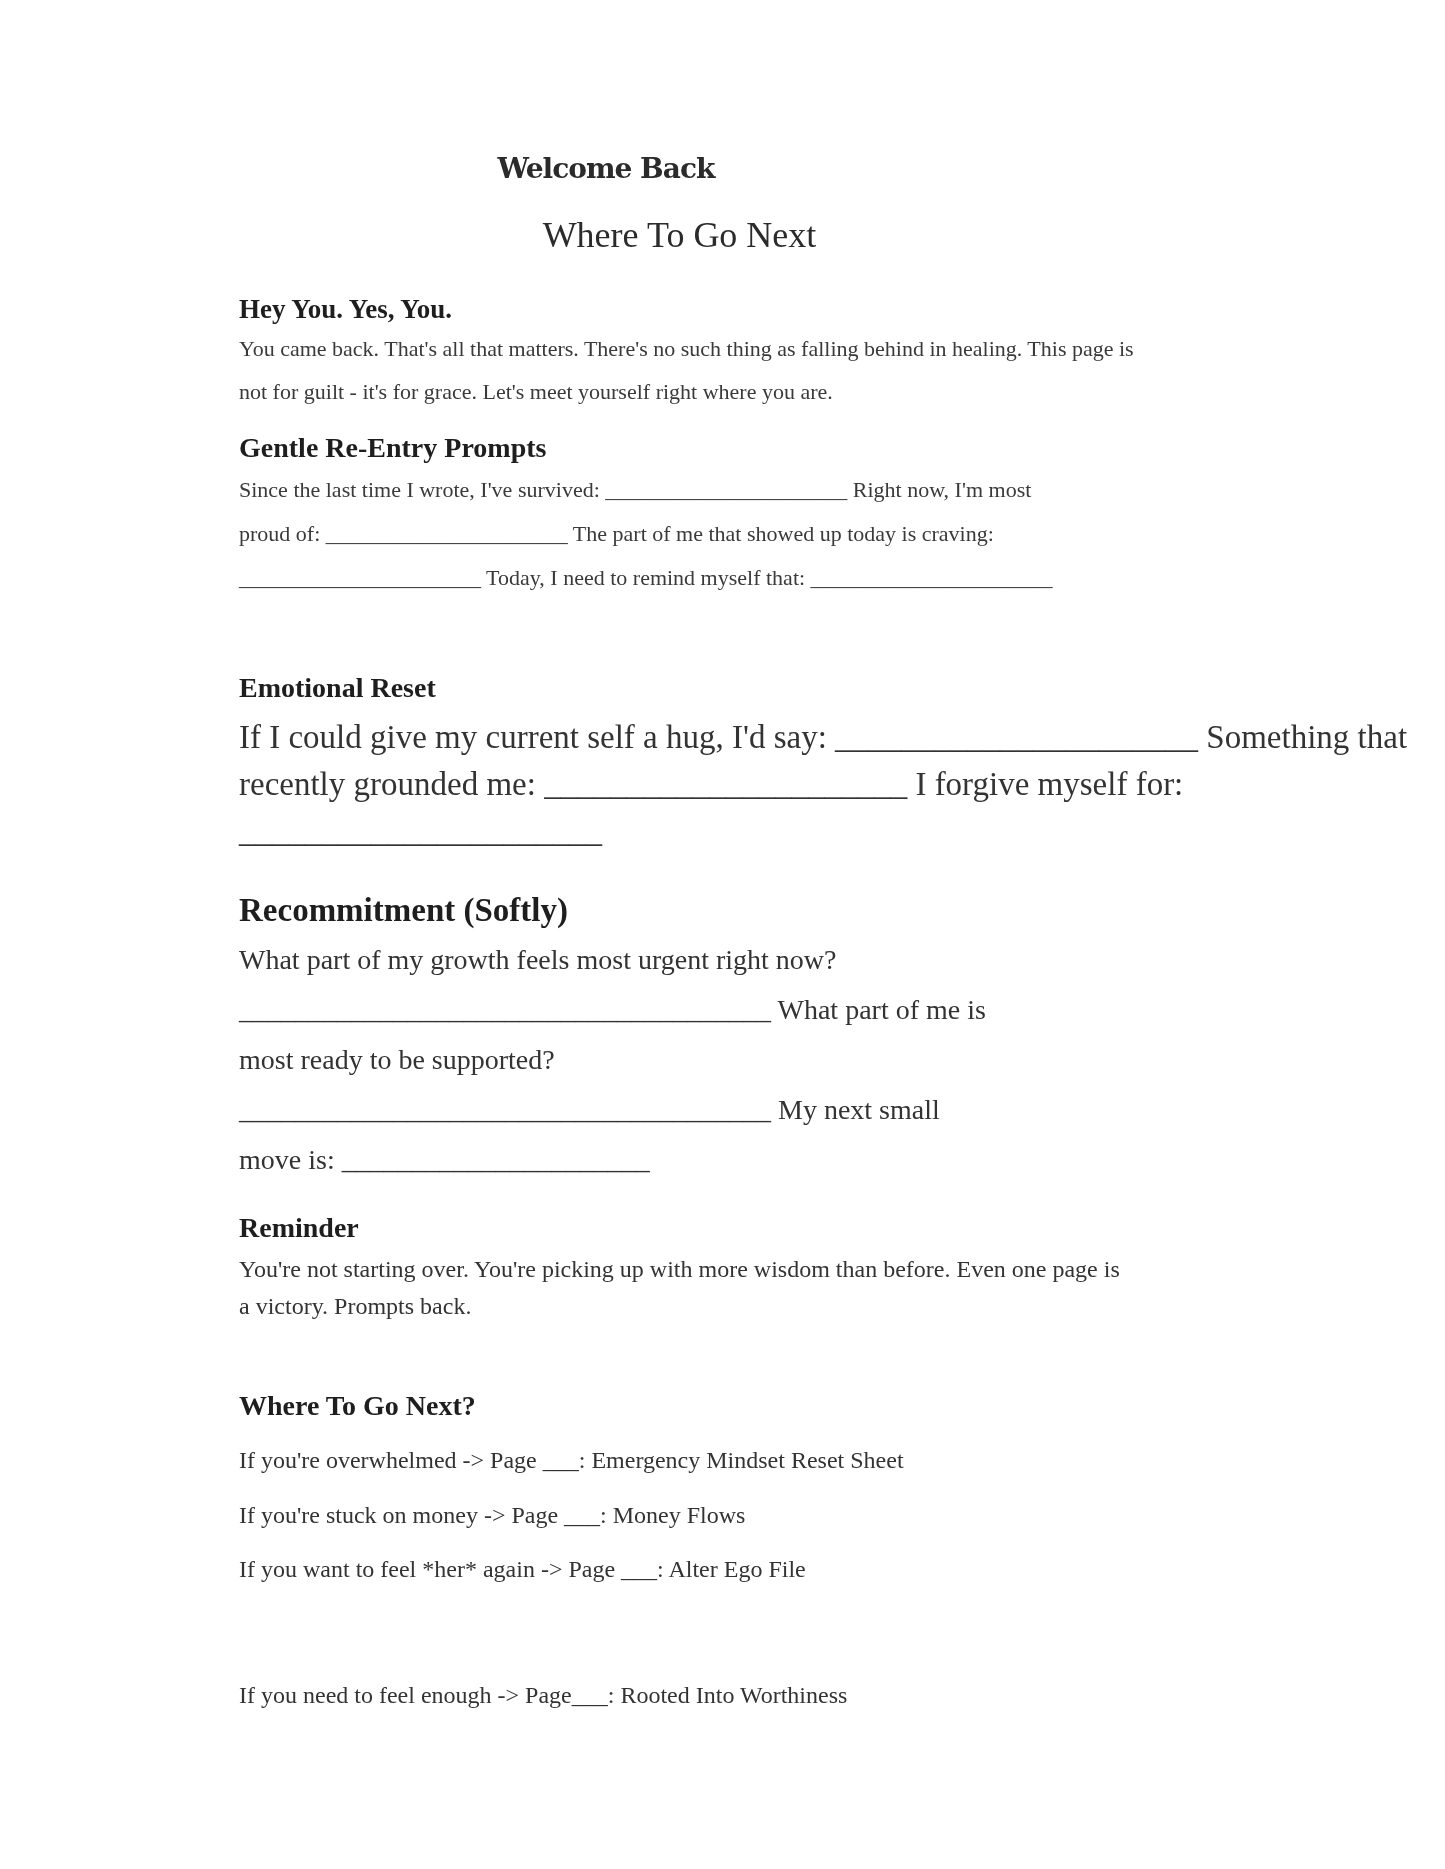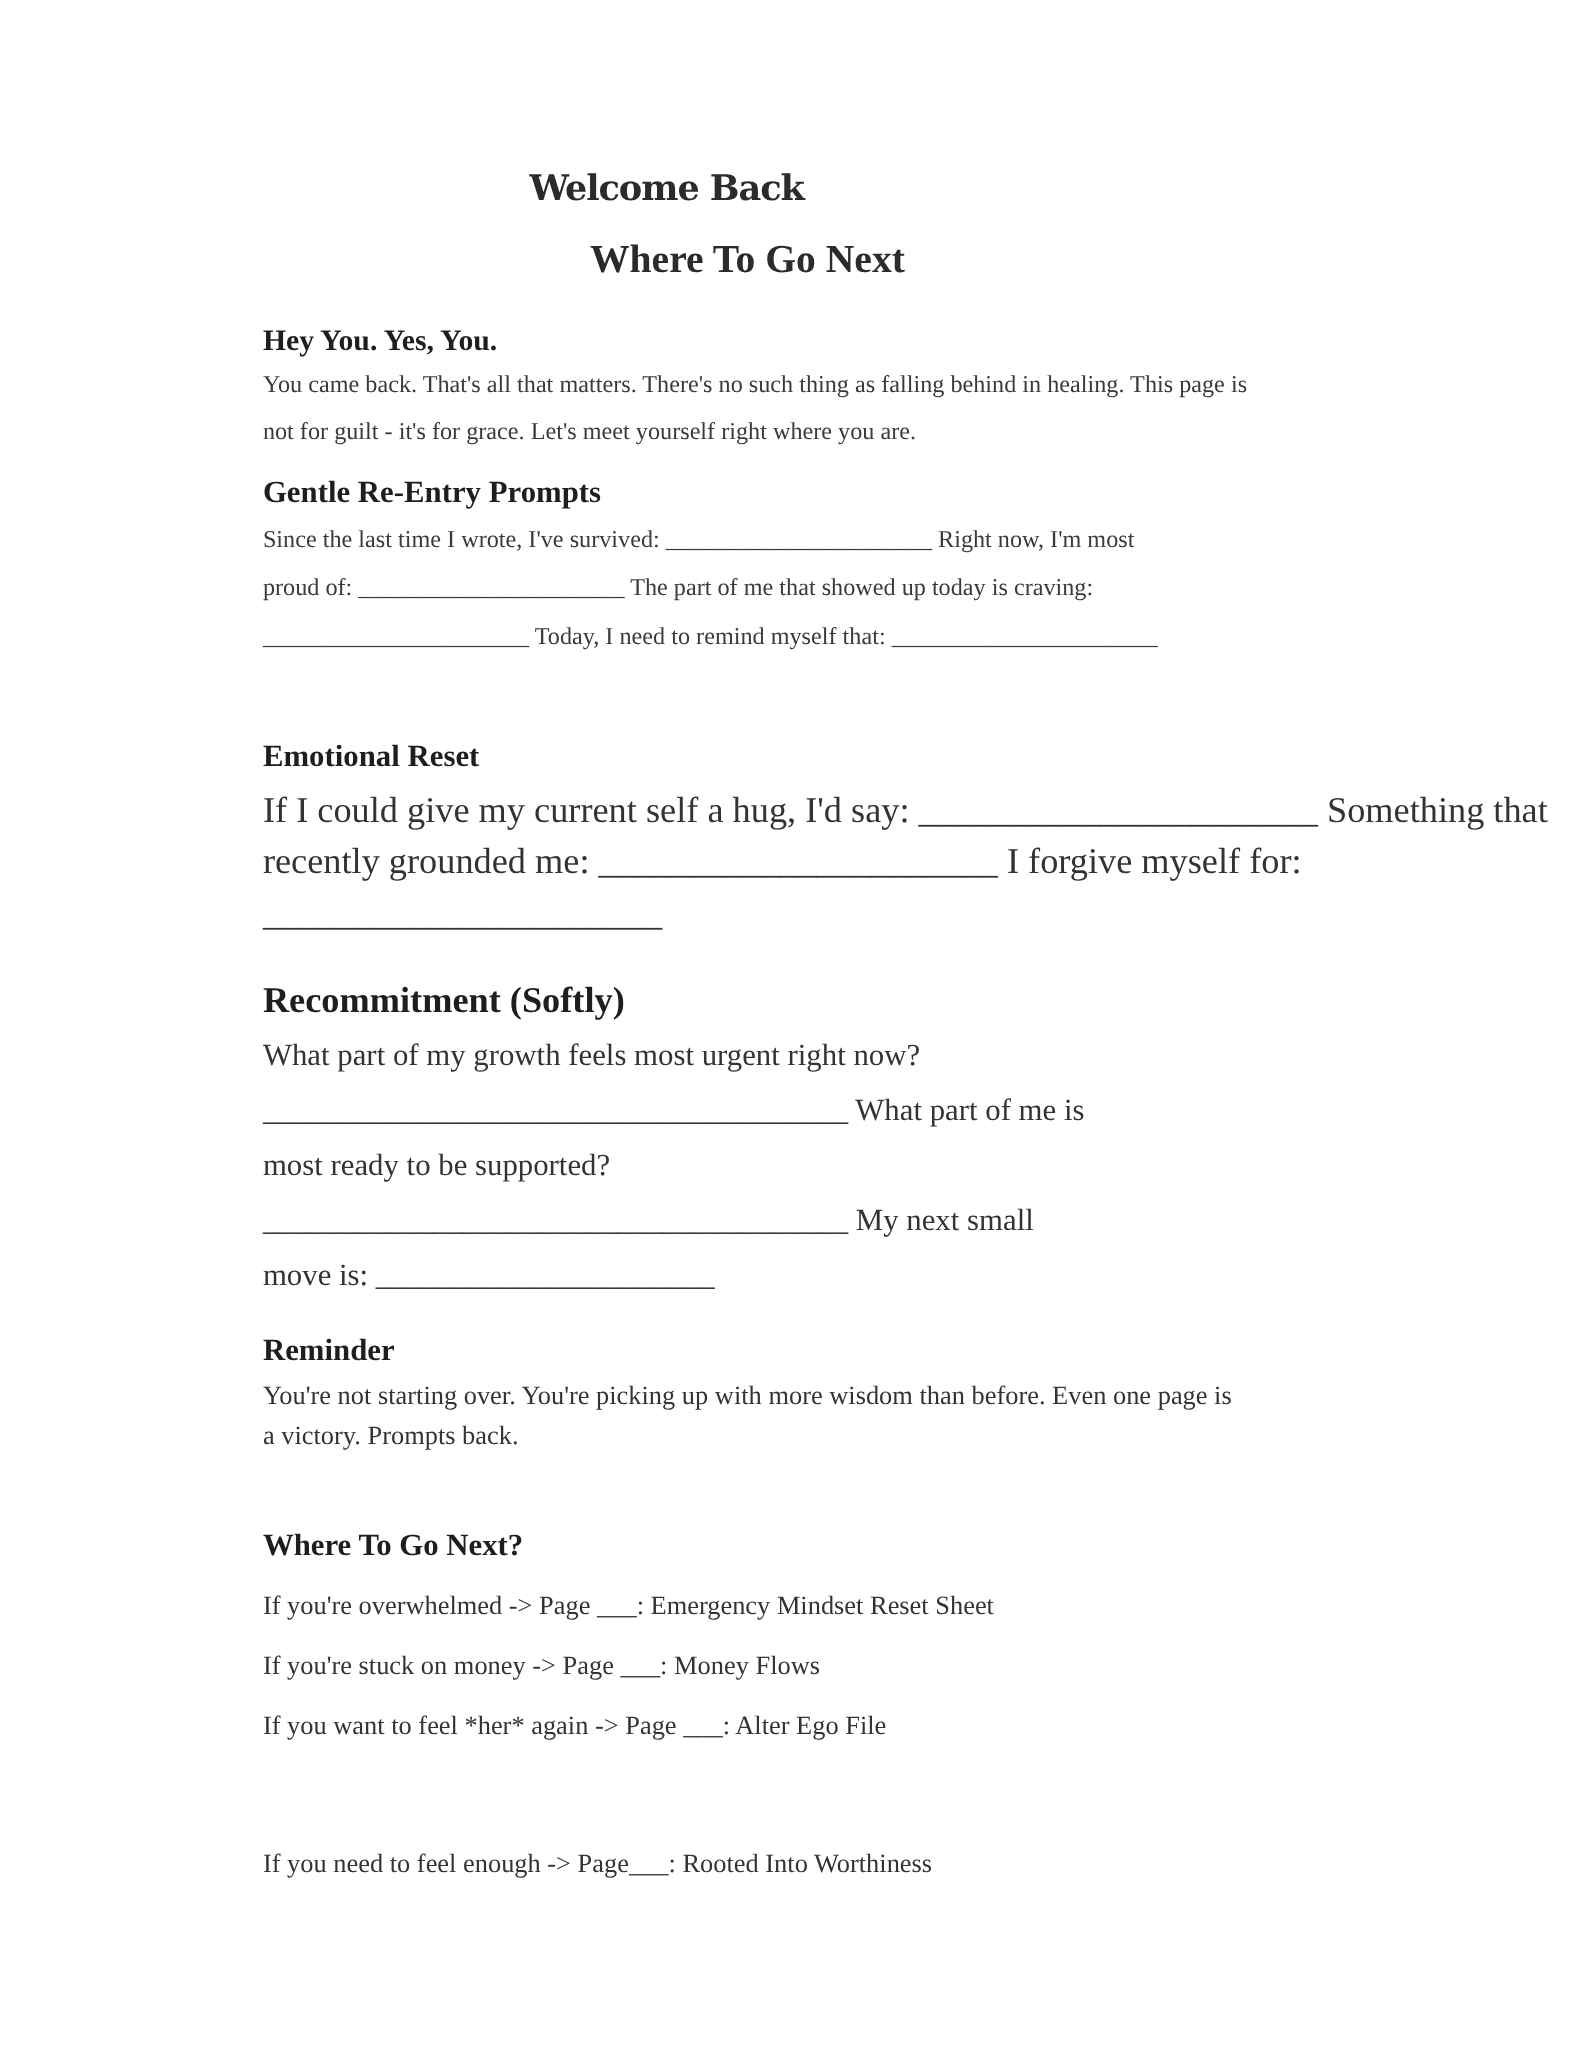"Welcome Back" .title { font-size: 32px -> 28px }
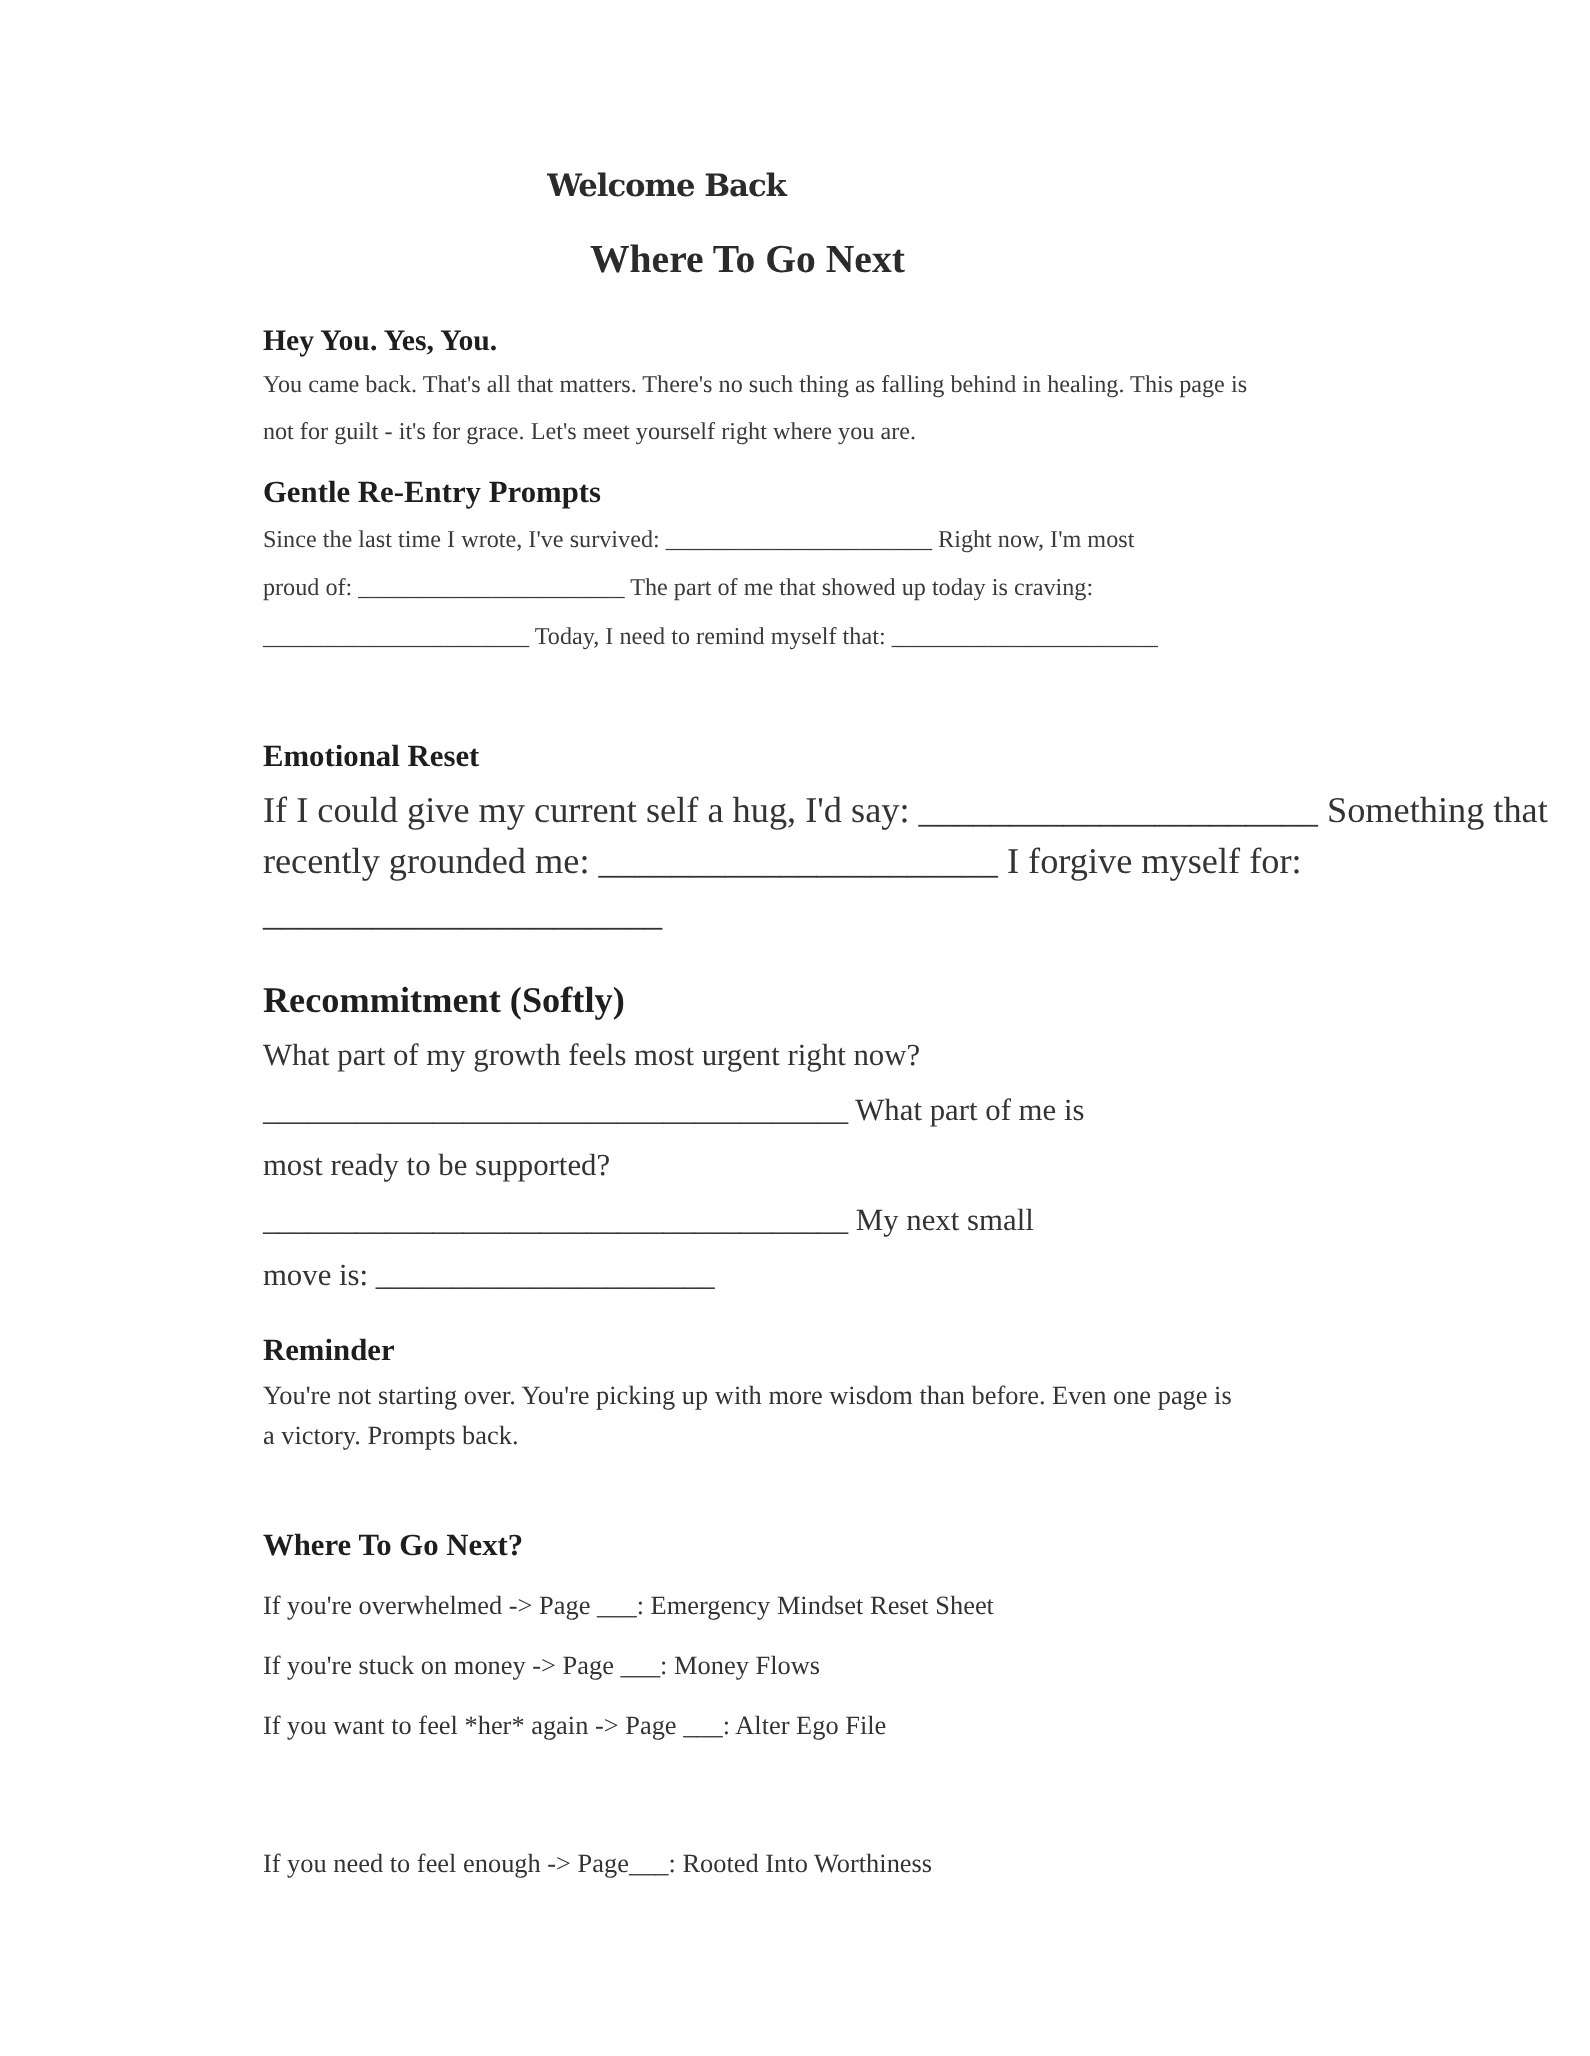"Where To Go Next" .subtitle { font-weight: bold -> normal }
